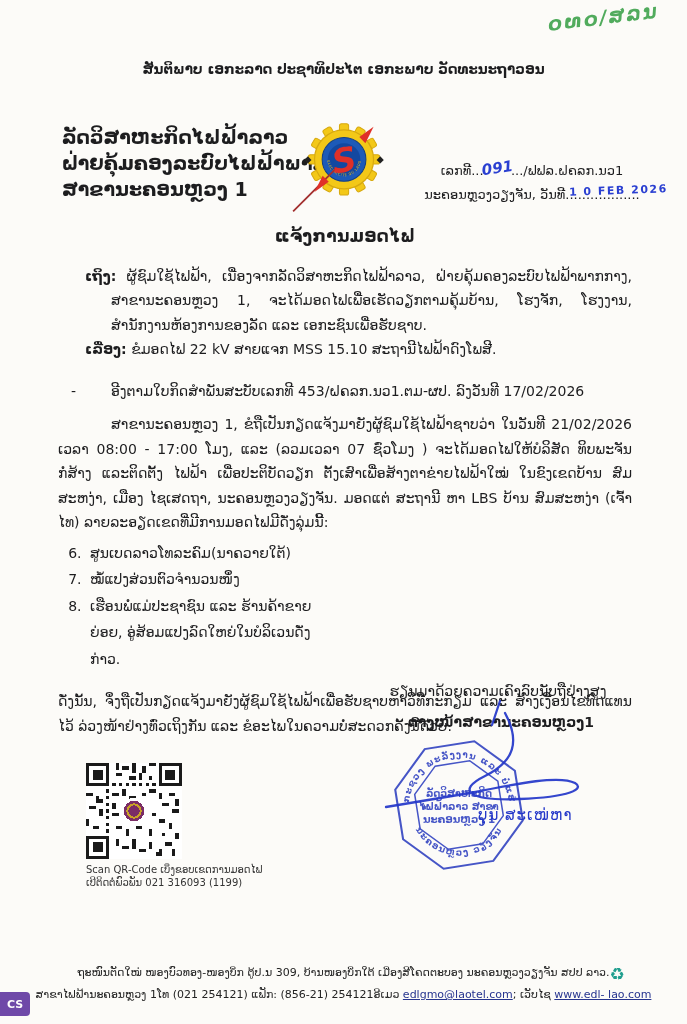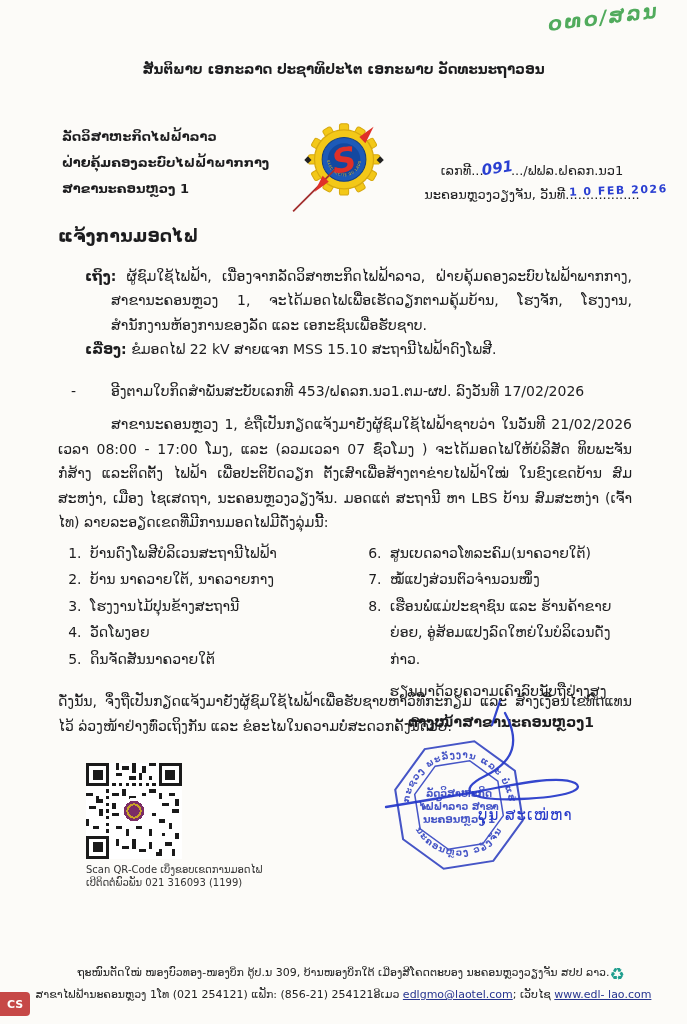"ລັດວິສາຫະກິດໄຟຟ້າລາວ" .org-block { font-size: 13px -> 19px }
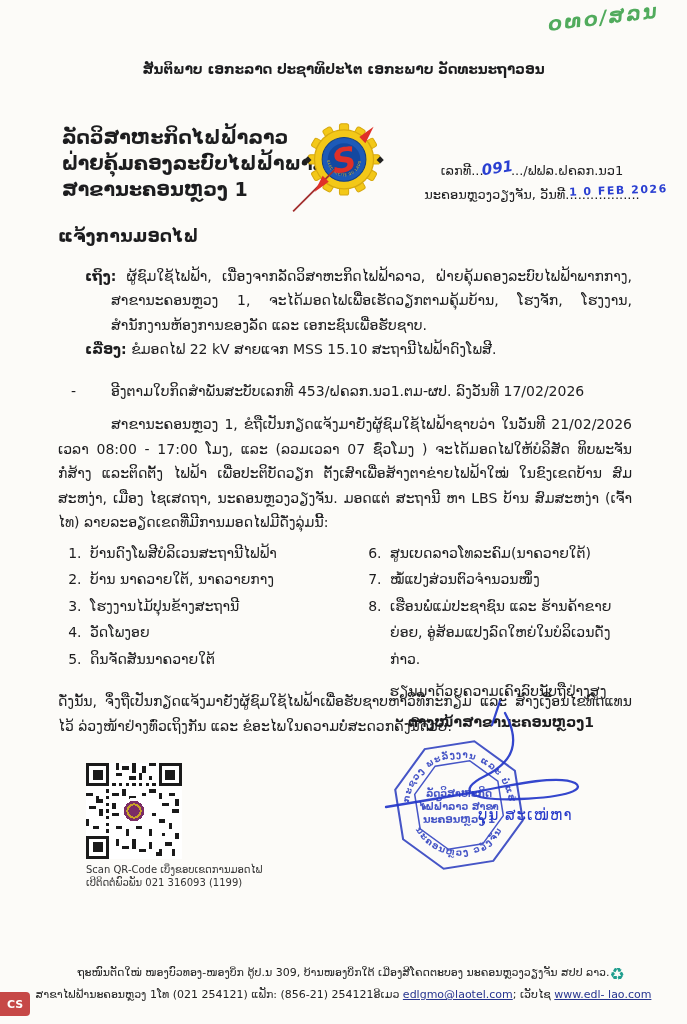"ແຈ້ງການມອດໄຟ" .doc-title { text-align: left -> center }
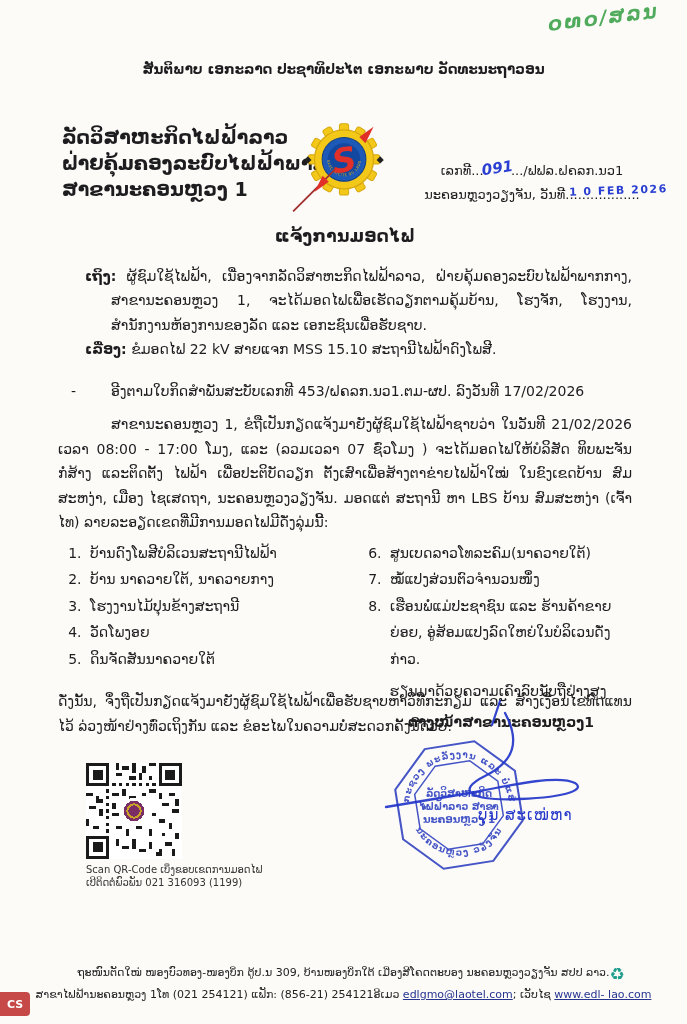"ບ້ານດົງໂພສີບໍລິເວນສະຖານີໄຟຟ້າ" ol.col-l { html: <ol> <li>ບ້ານດົງໂພສີບໍລິເວນສະຖານີໄຟຟ້າ</li> <li>ບ້ານ ນາຄວາຍໃຕ້, ນາຄວາຍກາງ</li> <li>ໂຮງງານໄມ້ປຸນຂ້າງສະຖານີ</li> <li>ວັດໂພງອຍ</li> <li>ດິນຈັດສັນນາຄວາຍໃຕ້</li> </ol> -> none }
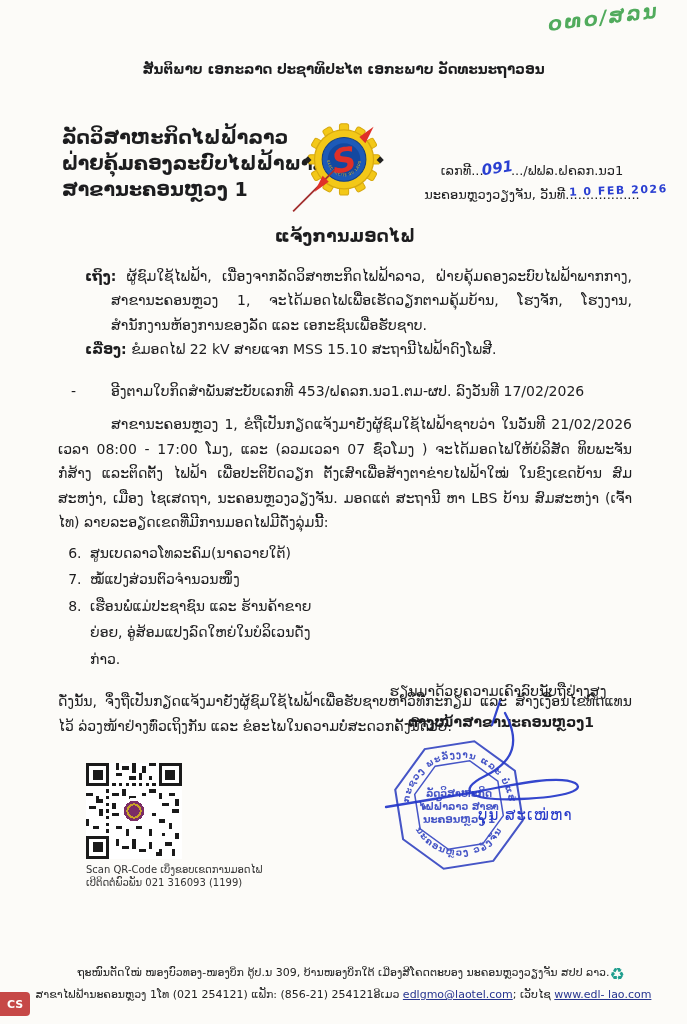"CS" .cs-badge { background: #b91c1c -> #4c1d95 }
